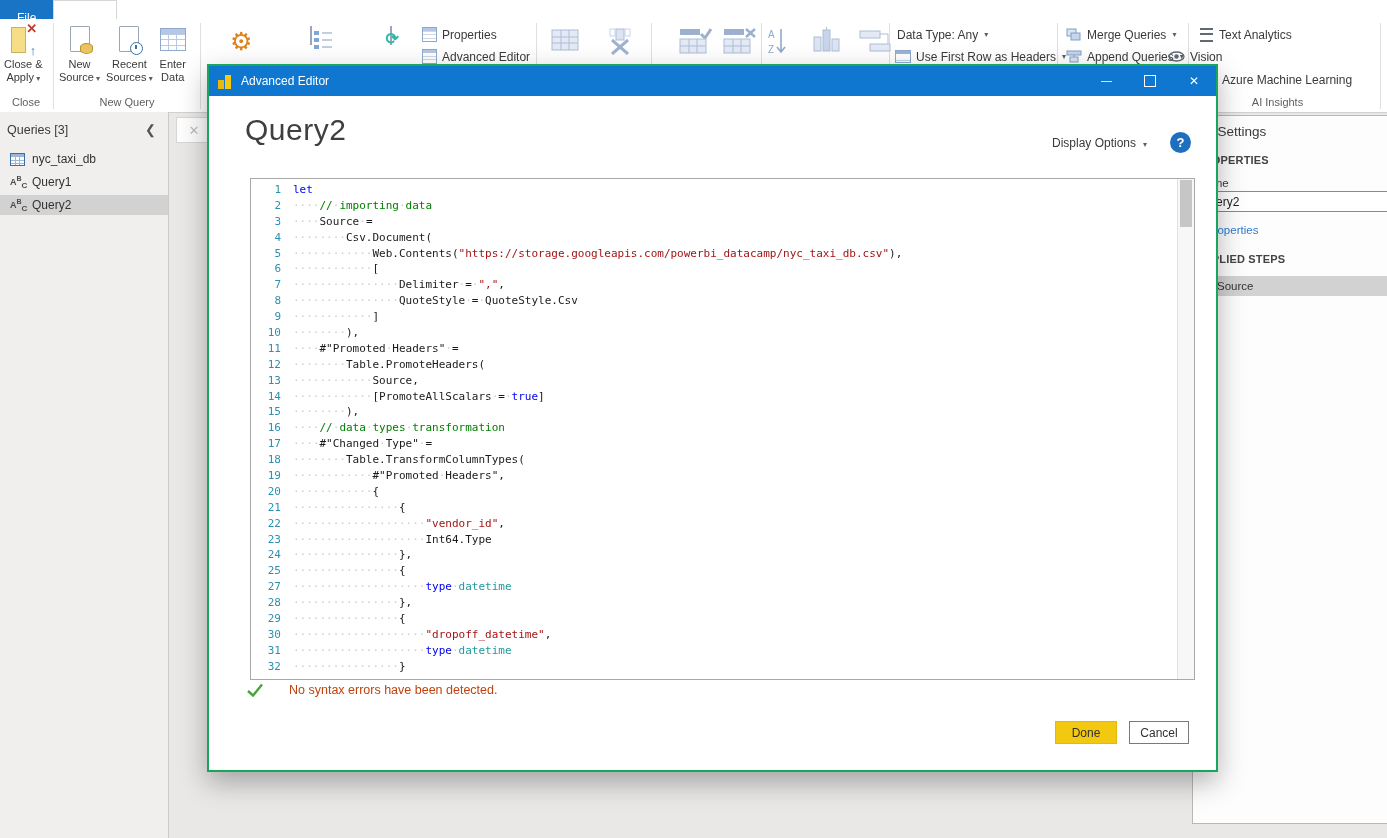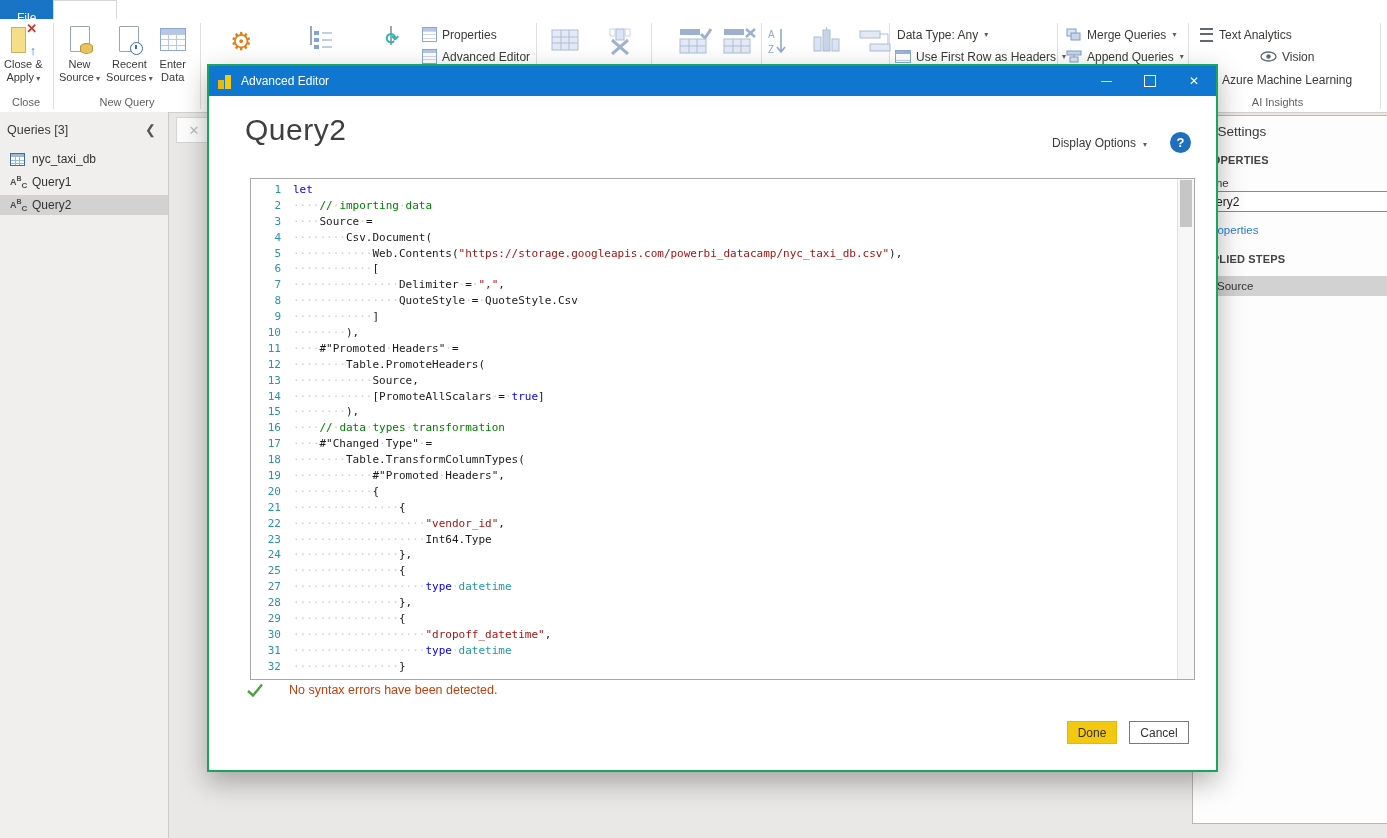"Vision" div.drow { left: 1260px -> 1168px }
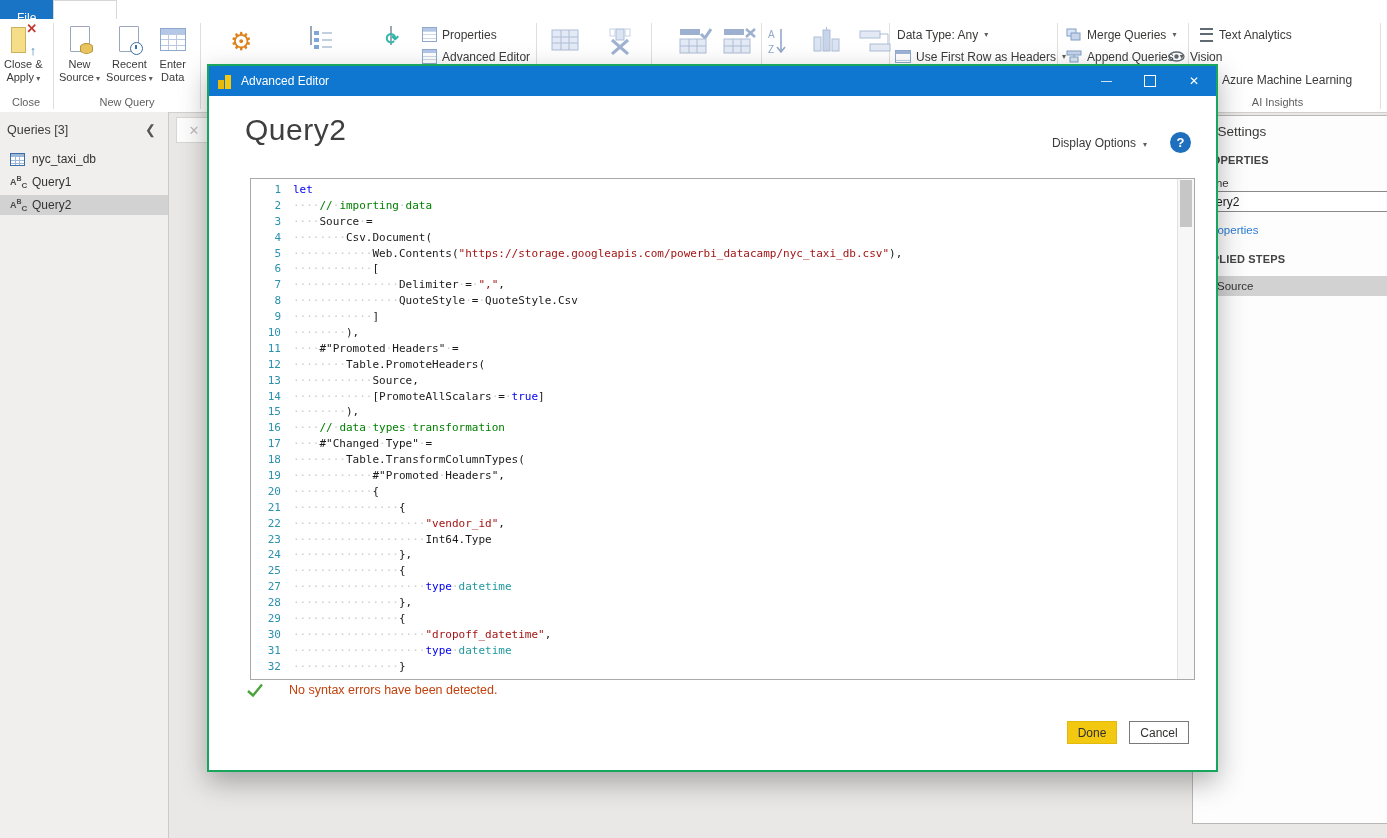"Done" .btn.done { width: 50px -> 62px }
